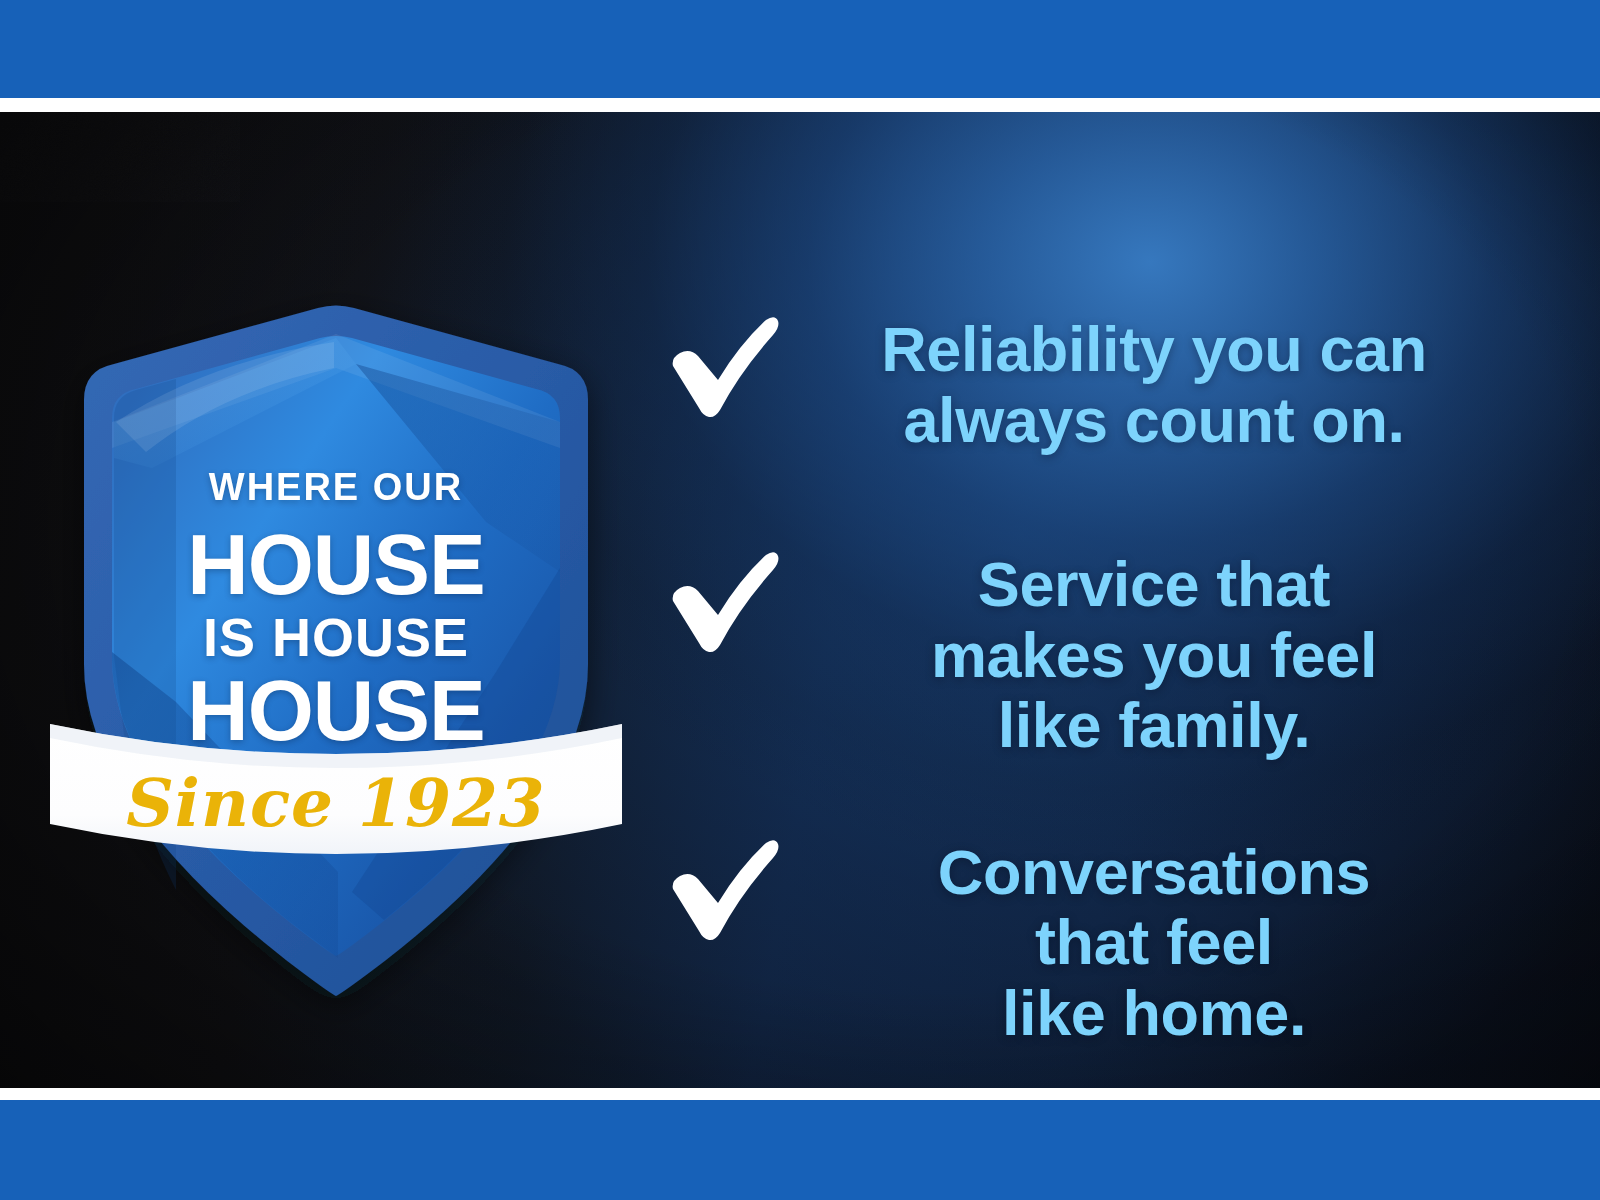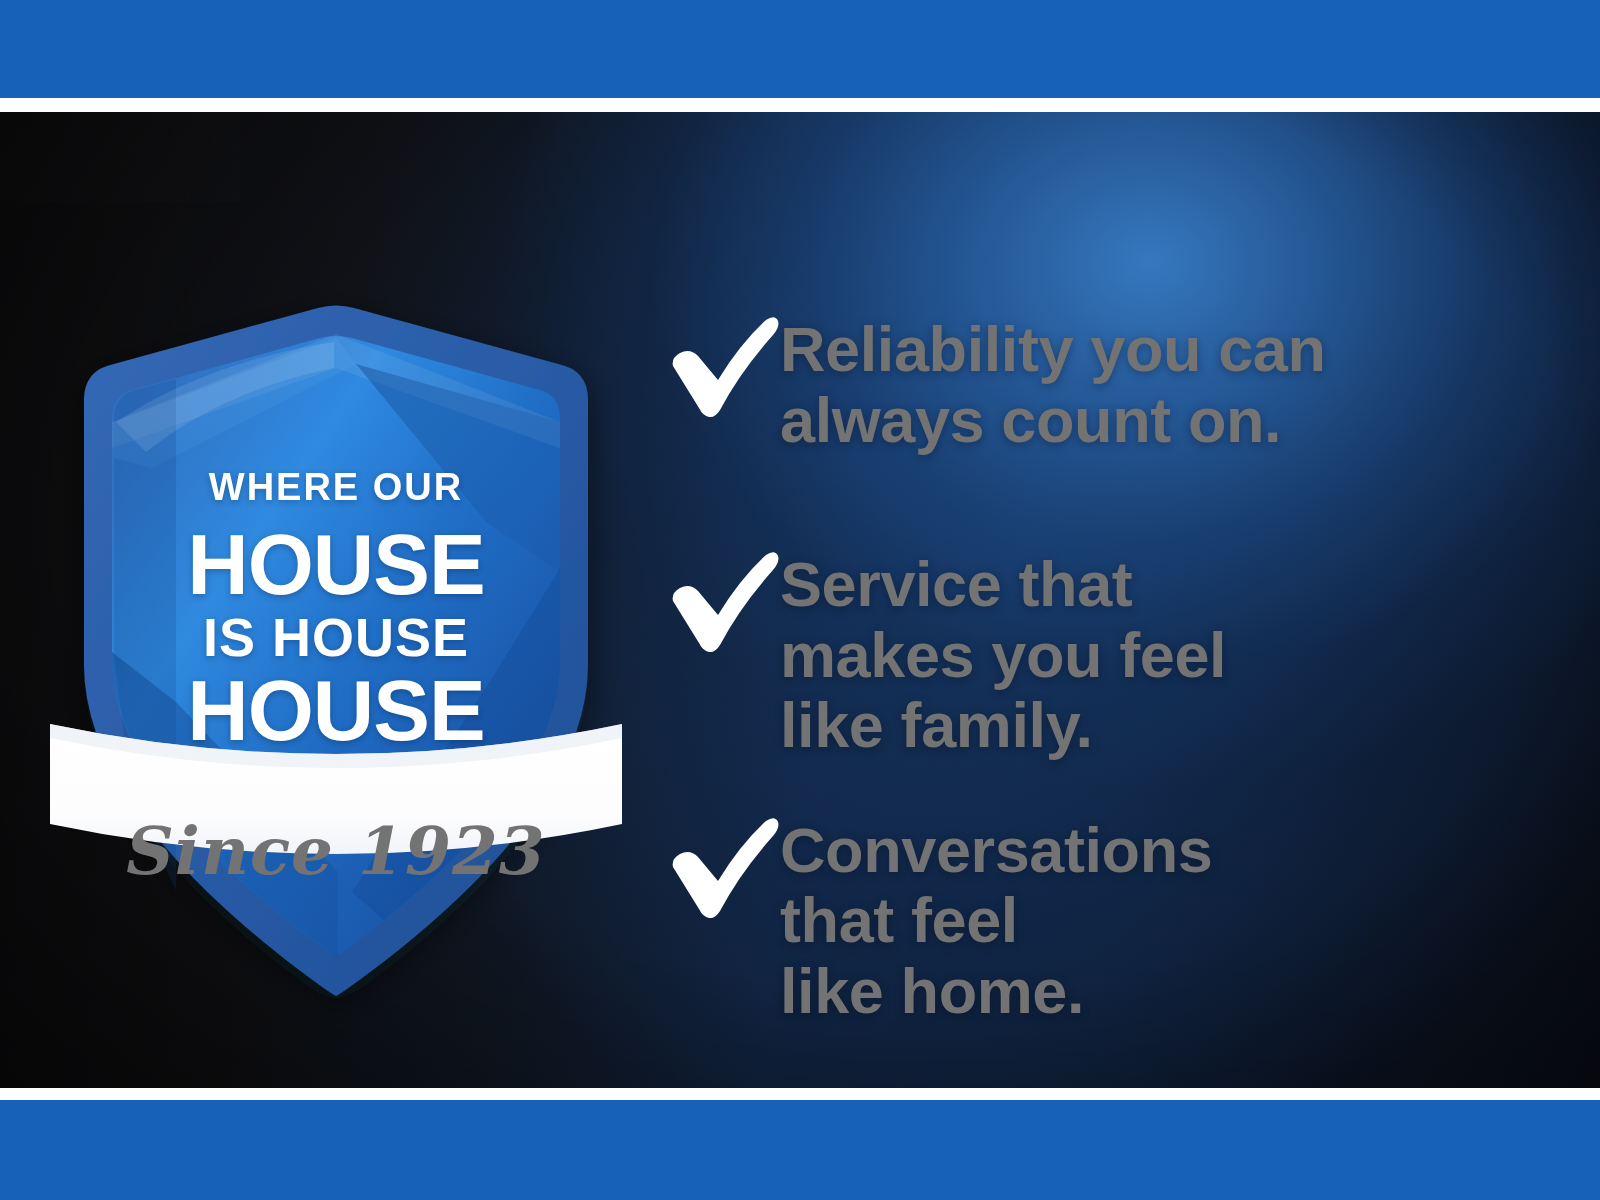"Reliability you can" .benefit-text { color: #737373 -> #7dd3fc; text-align: none -> center }
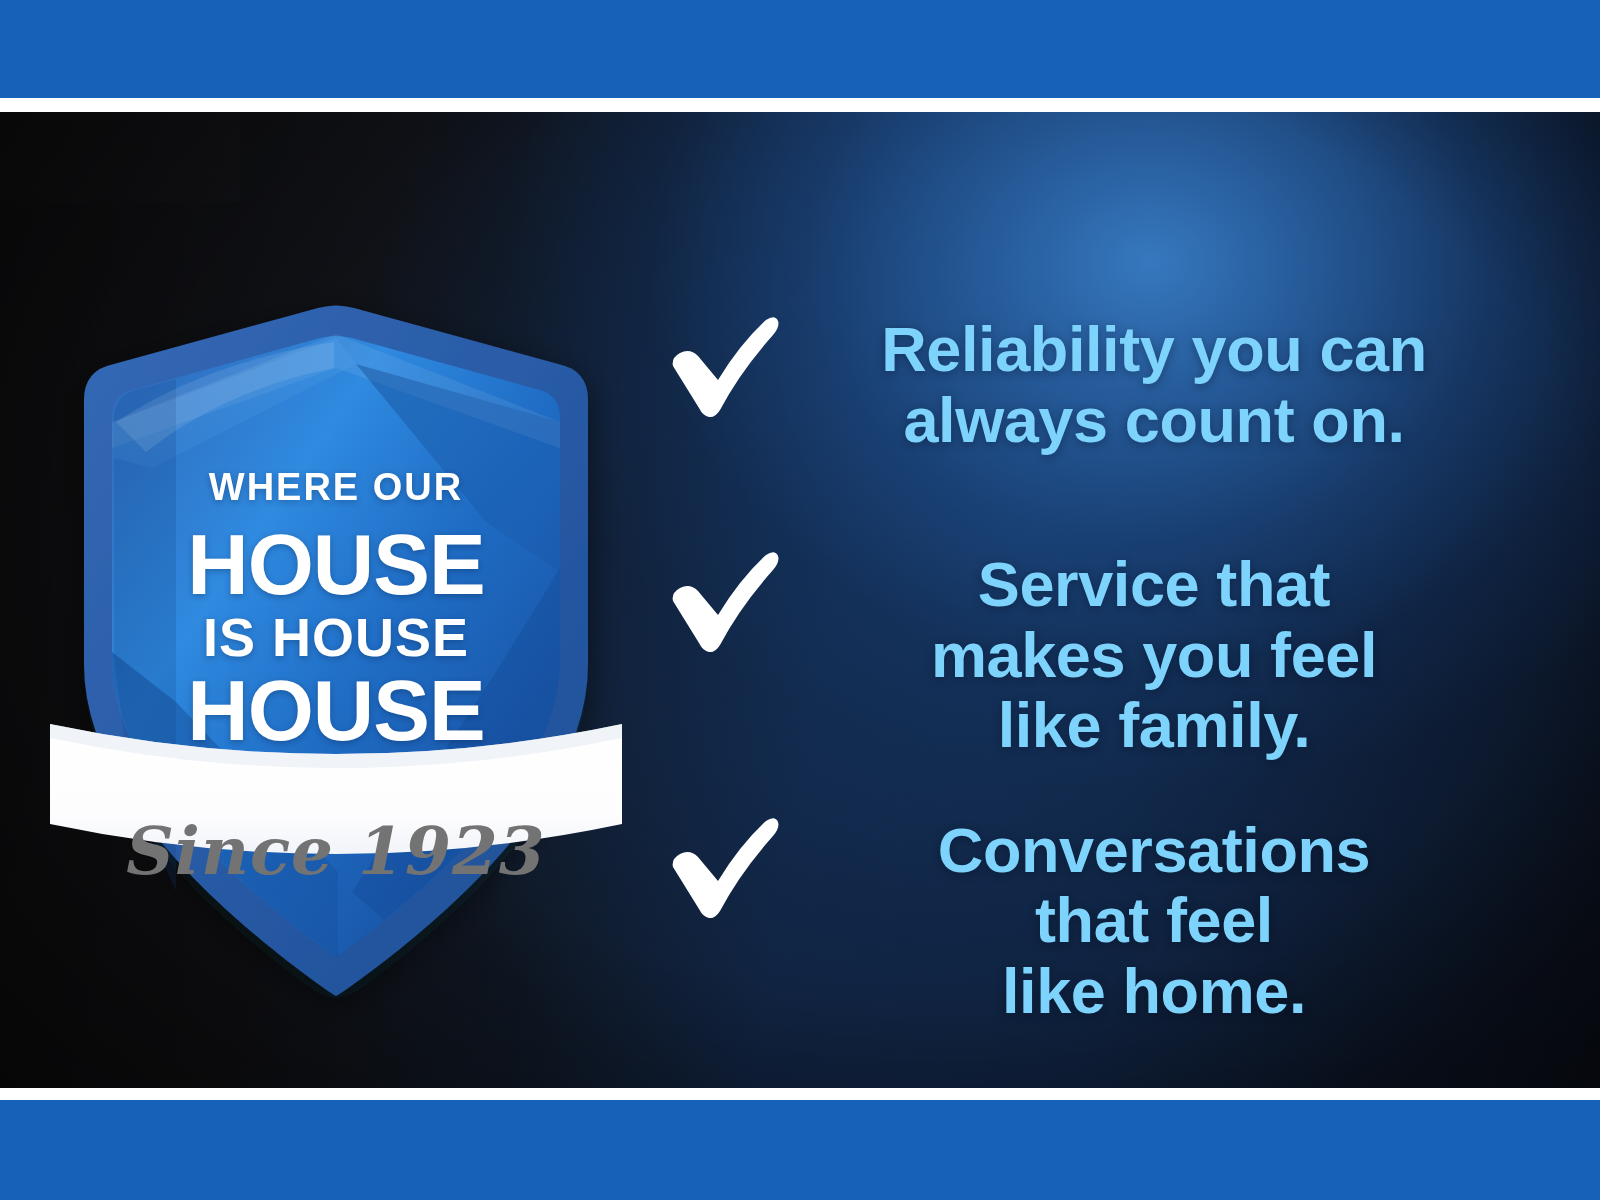"Service that" .b2 { margin-bottom: 52px -> 74px }
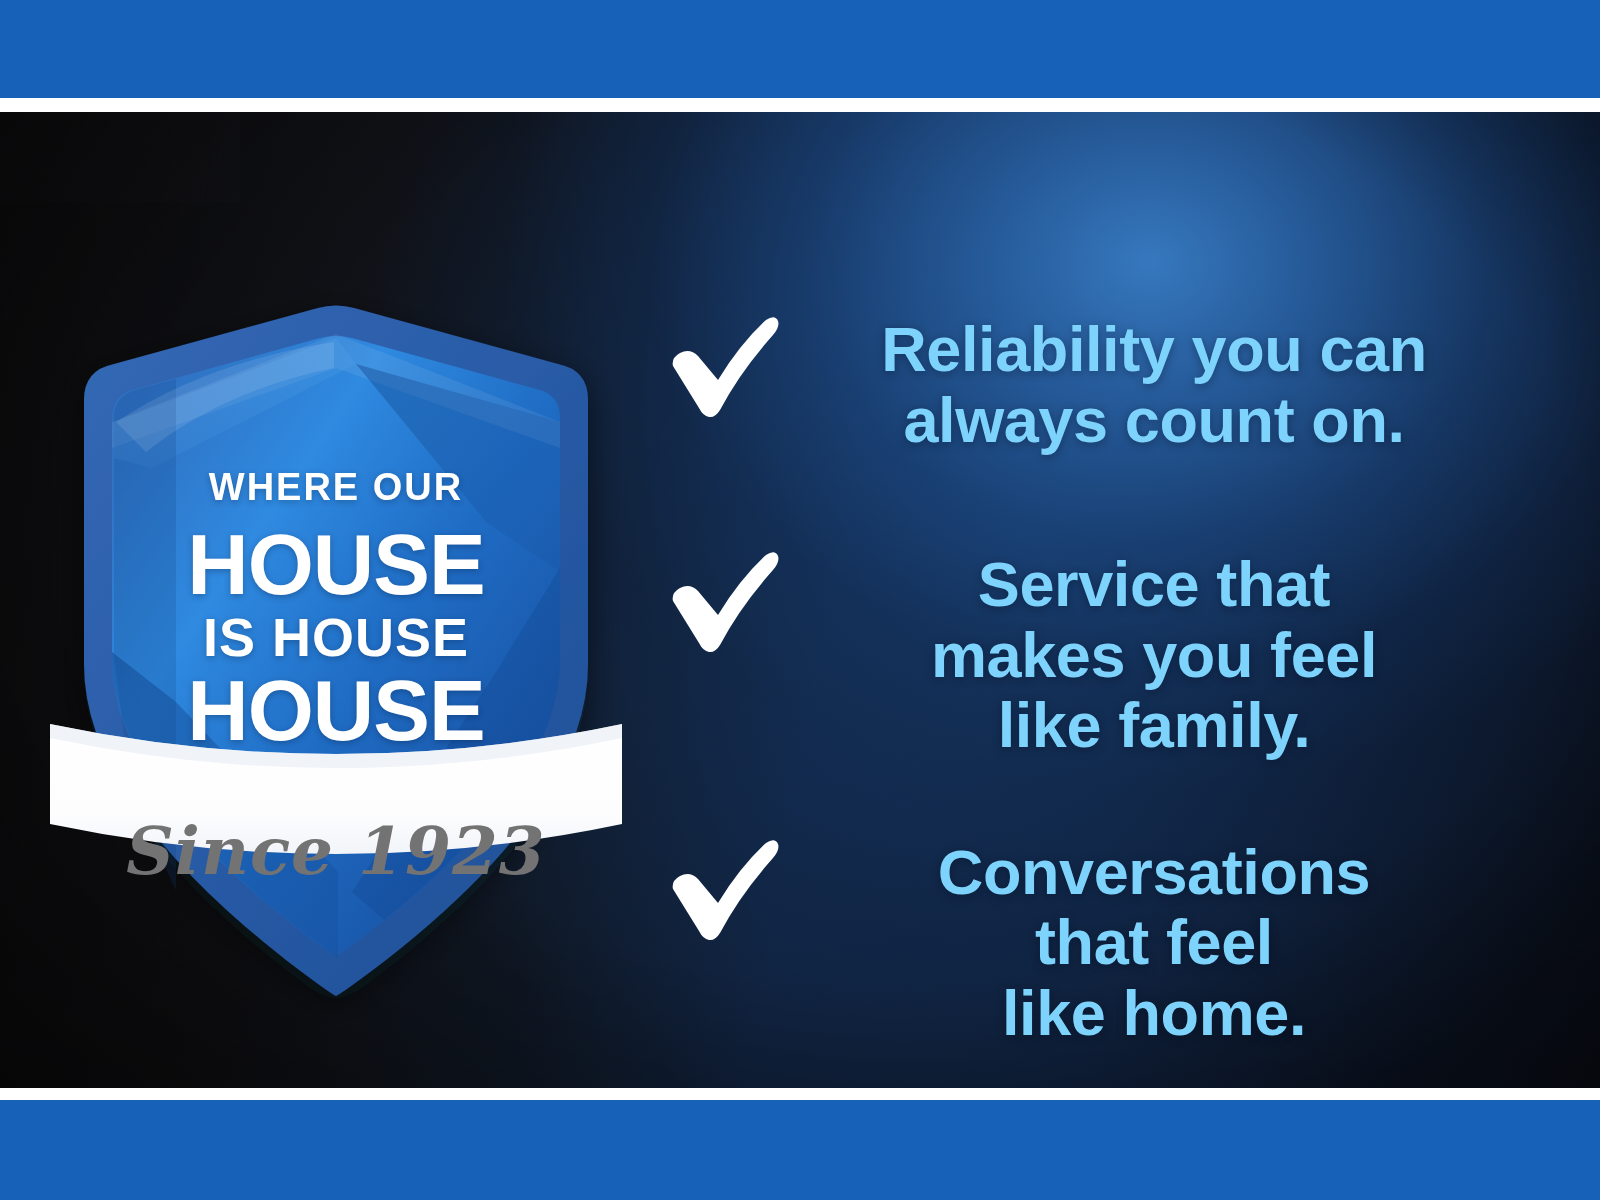"Since 1923" .ribbon-text { color: #737373 -> #eab308; margin-top: 48px -> none }
